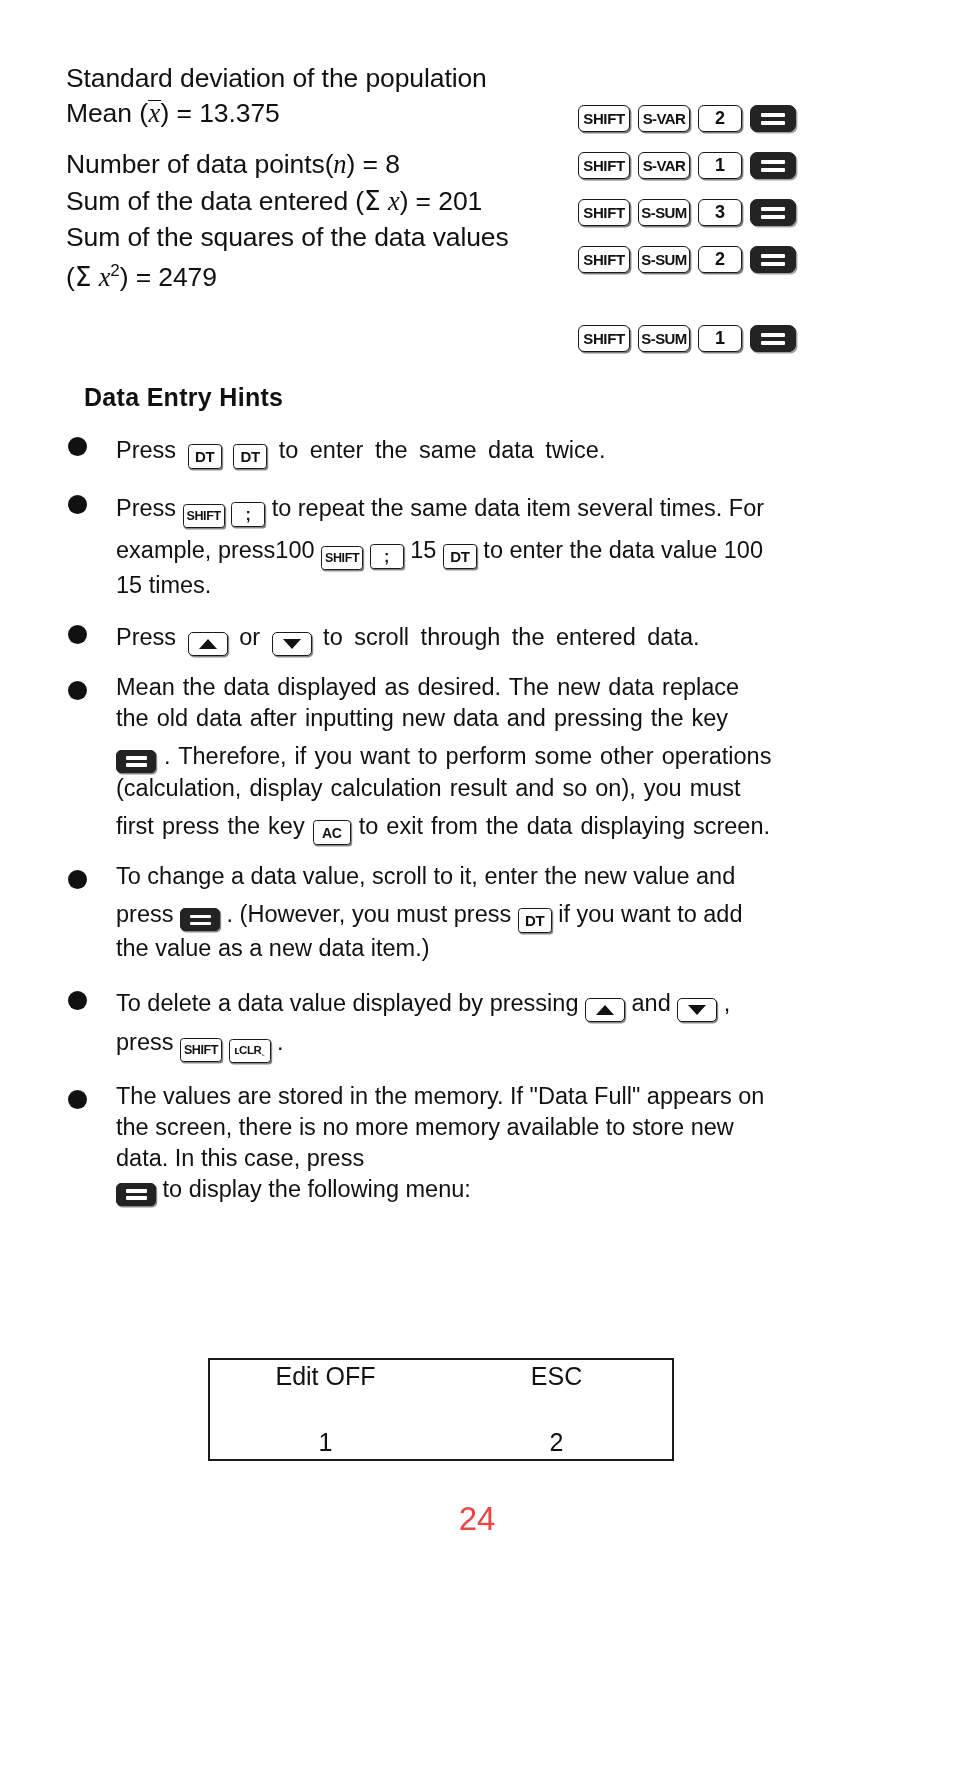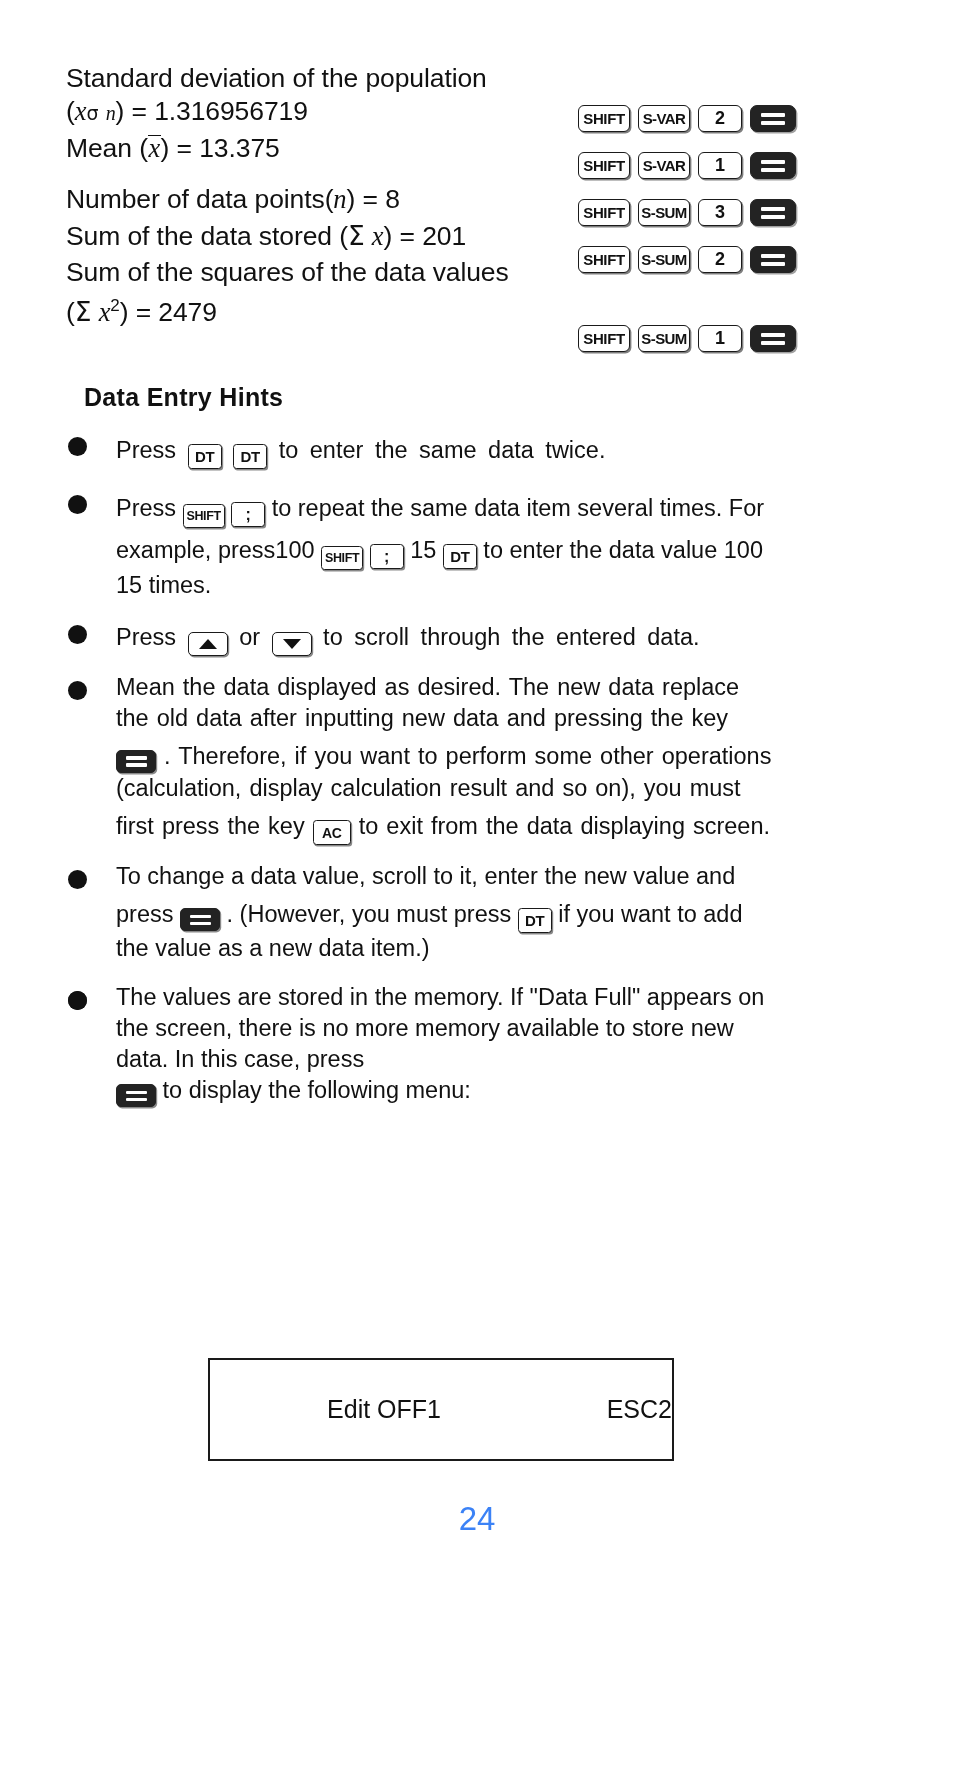"(xσ n) = 1.316956719" span { html: <span>(<span>x</span><span>σ</span> <span>n</span><span>) = </span><span>1.316956719</span></span> -> none }
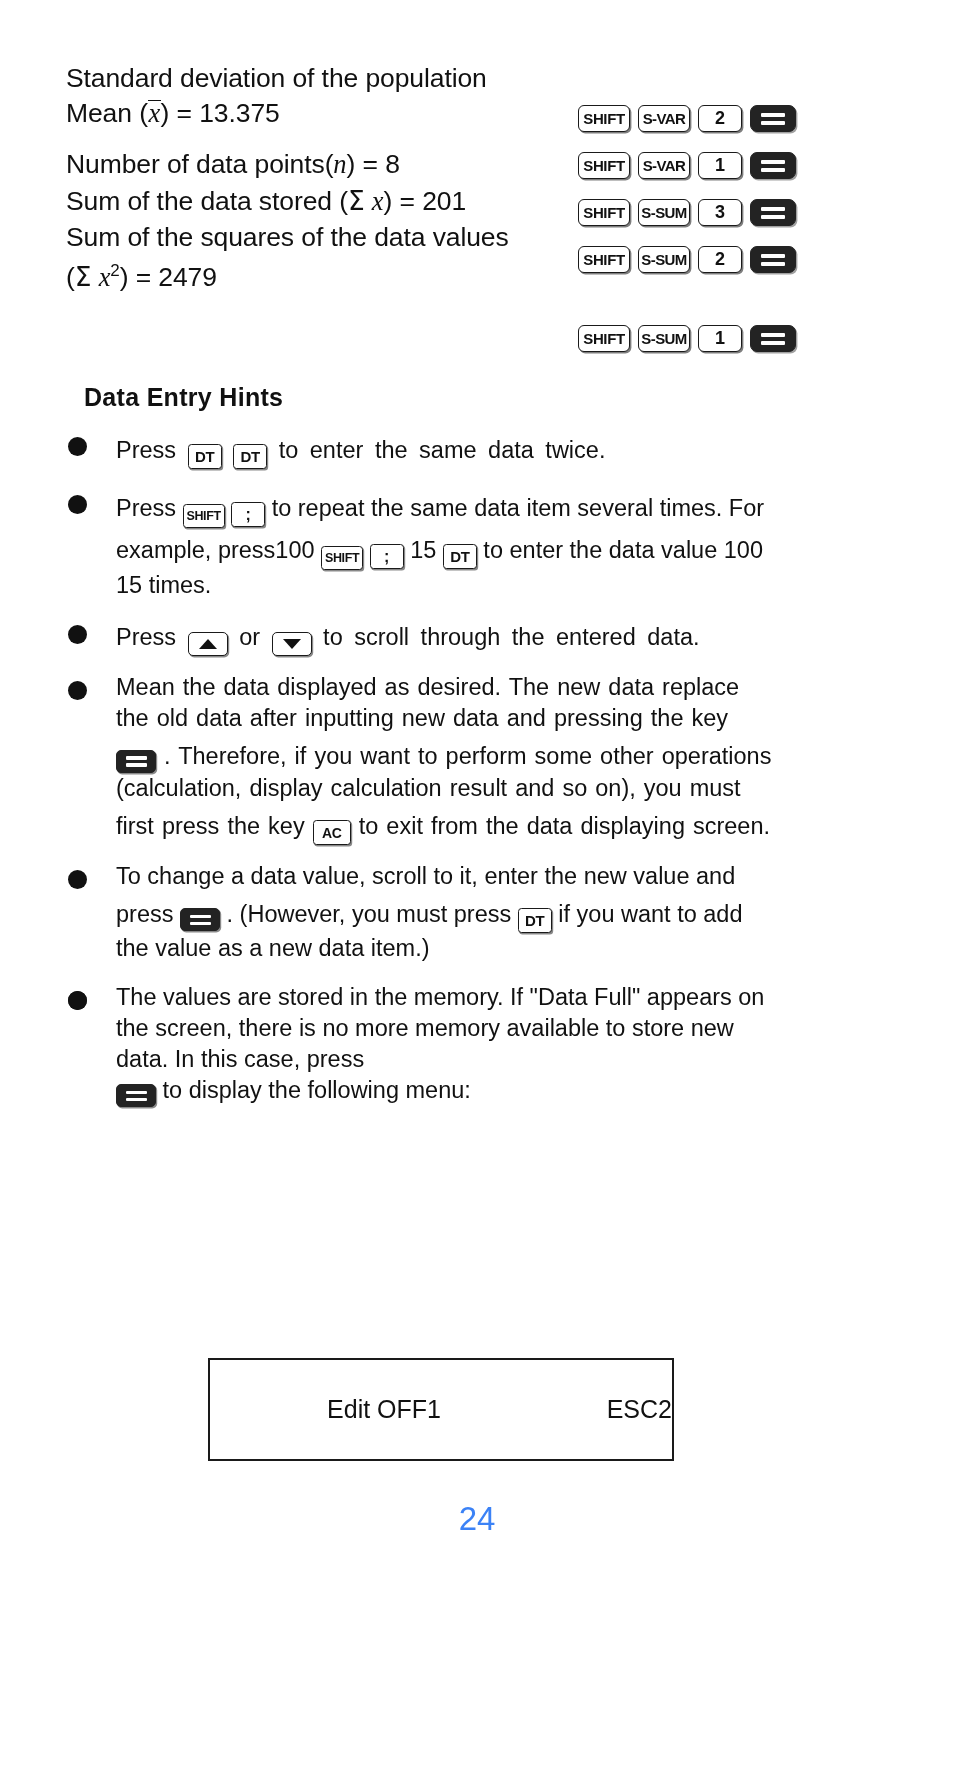"Sum of the data stored" span { text: stored -> entered }
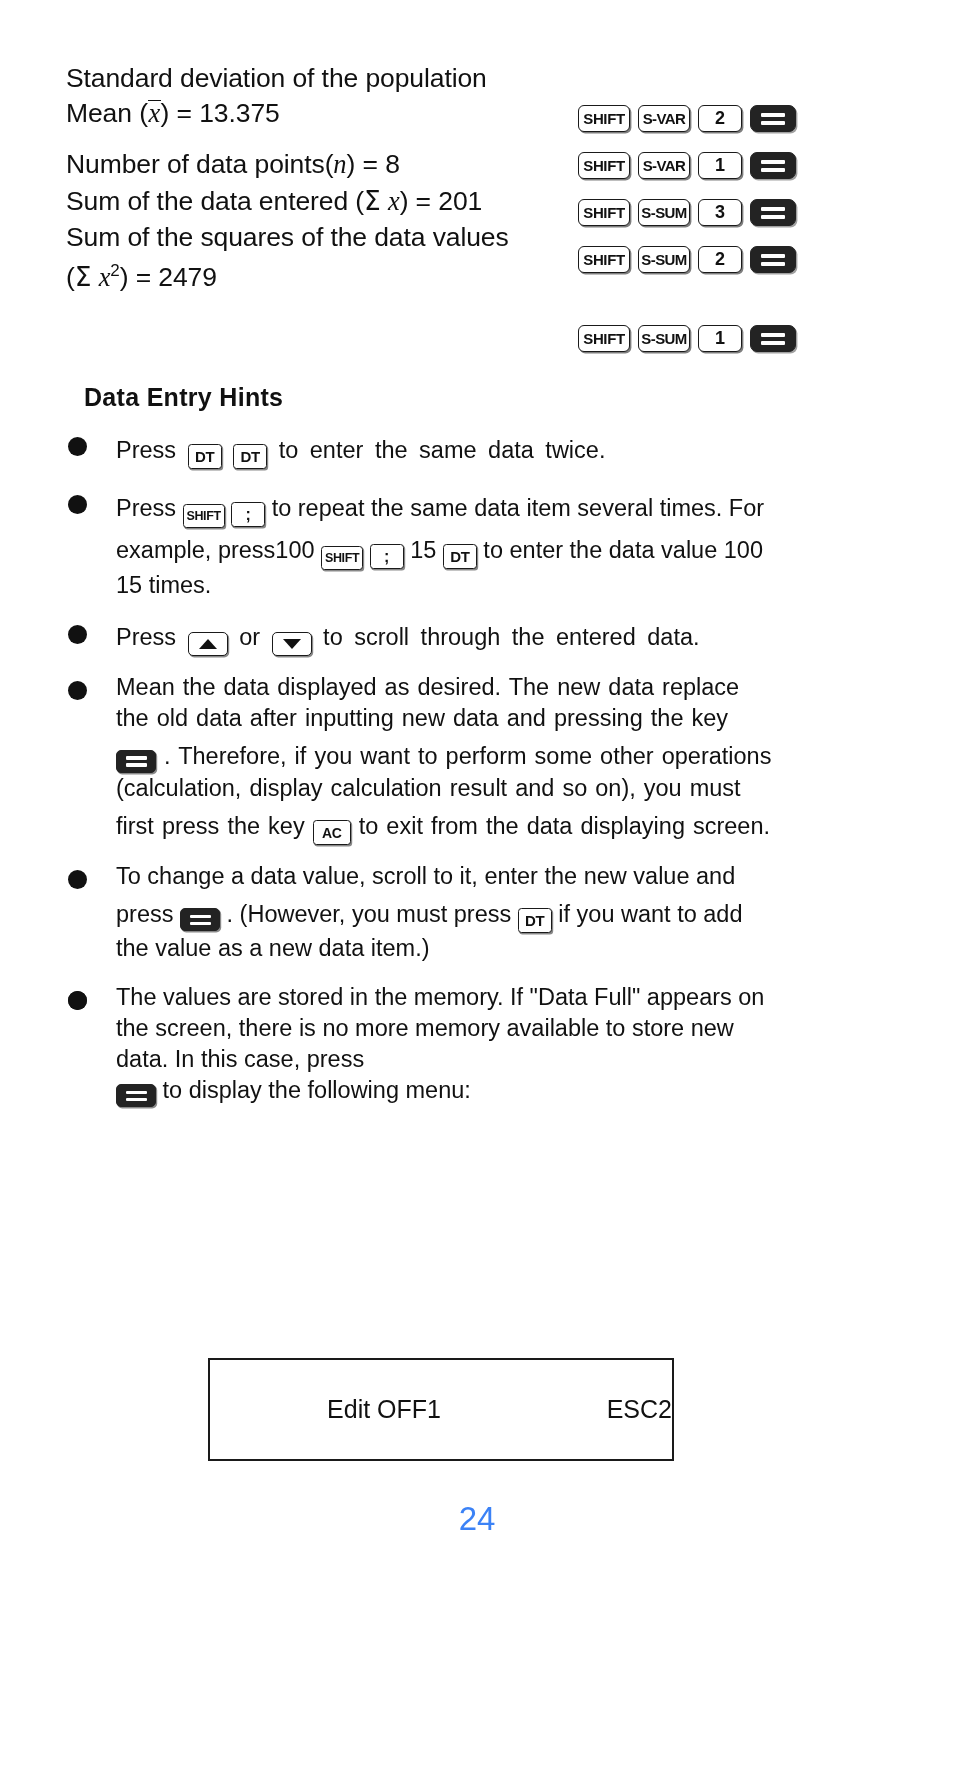"To delete a data value" span { html: none -> <span><span>To delete a data value displayed by pressing </span><span> <span></span> </span><span> and </span><span> <span></span> </span><span> , press </span><span>SHIFT</span> <span>ʟ<span>CLR</span>˻</span><span> .</span></span> }
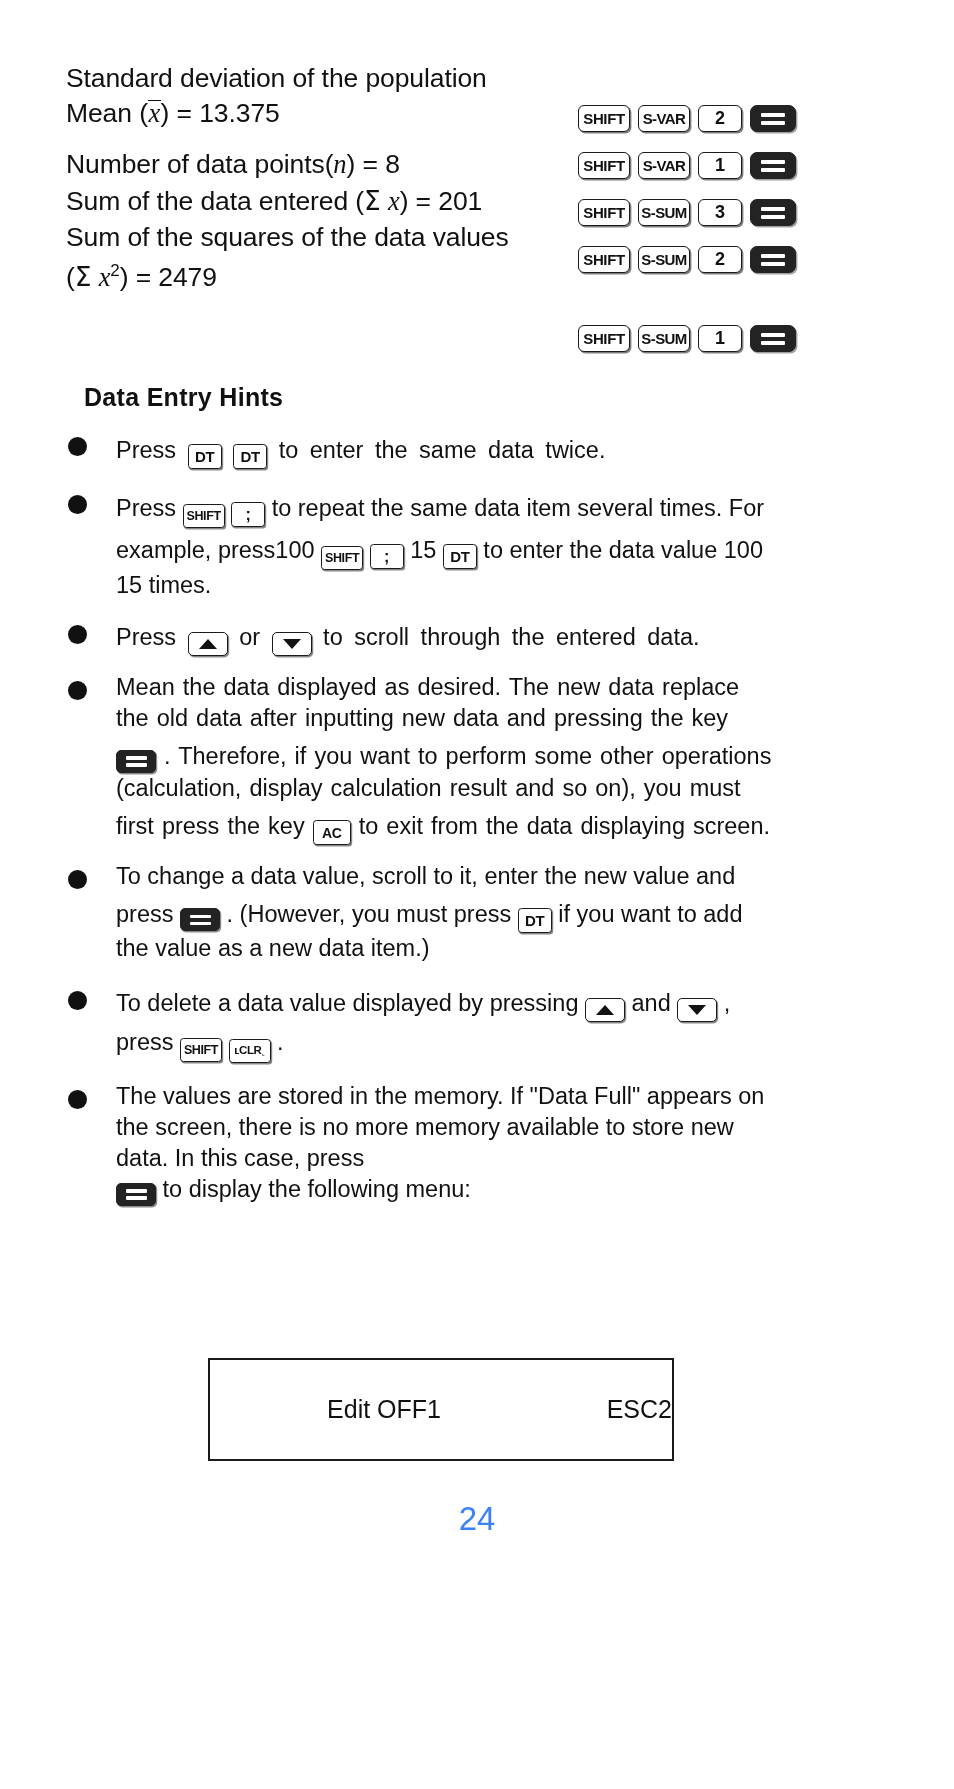"Edit OFF" .menu-cell { flex-direction: row -> column; justify-content: flex-end -> space-between }
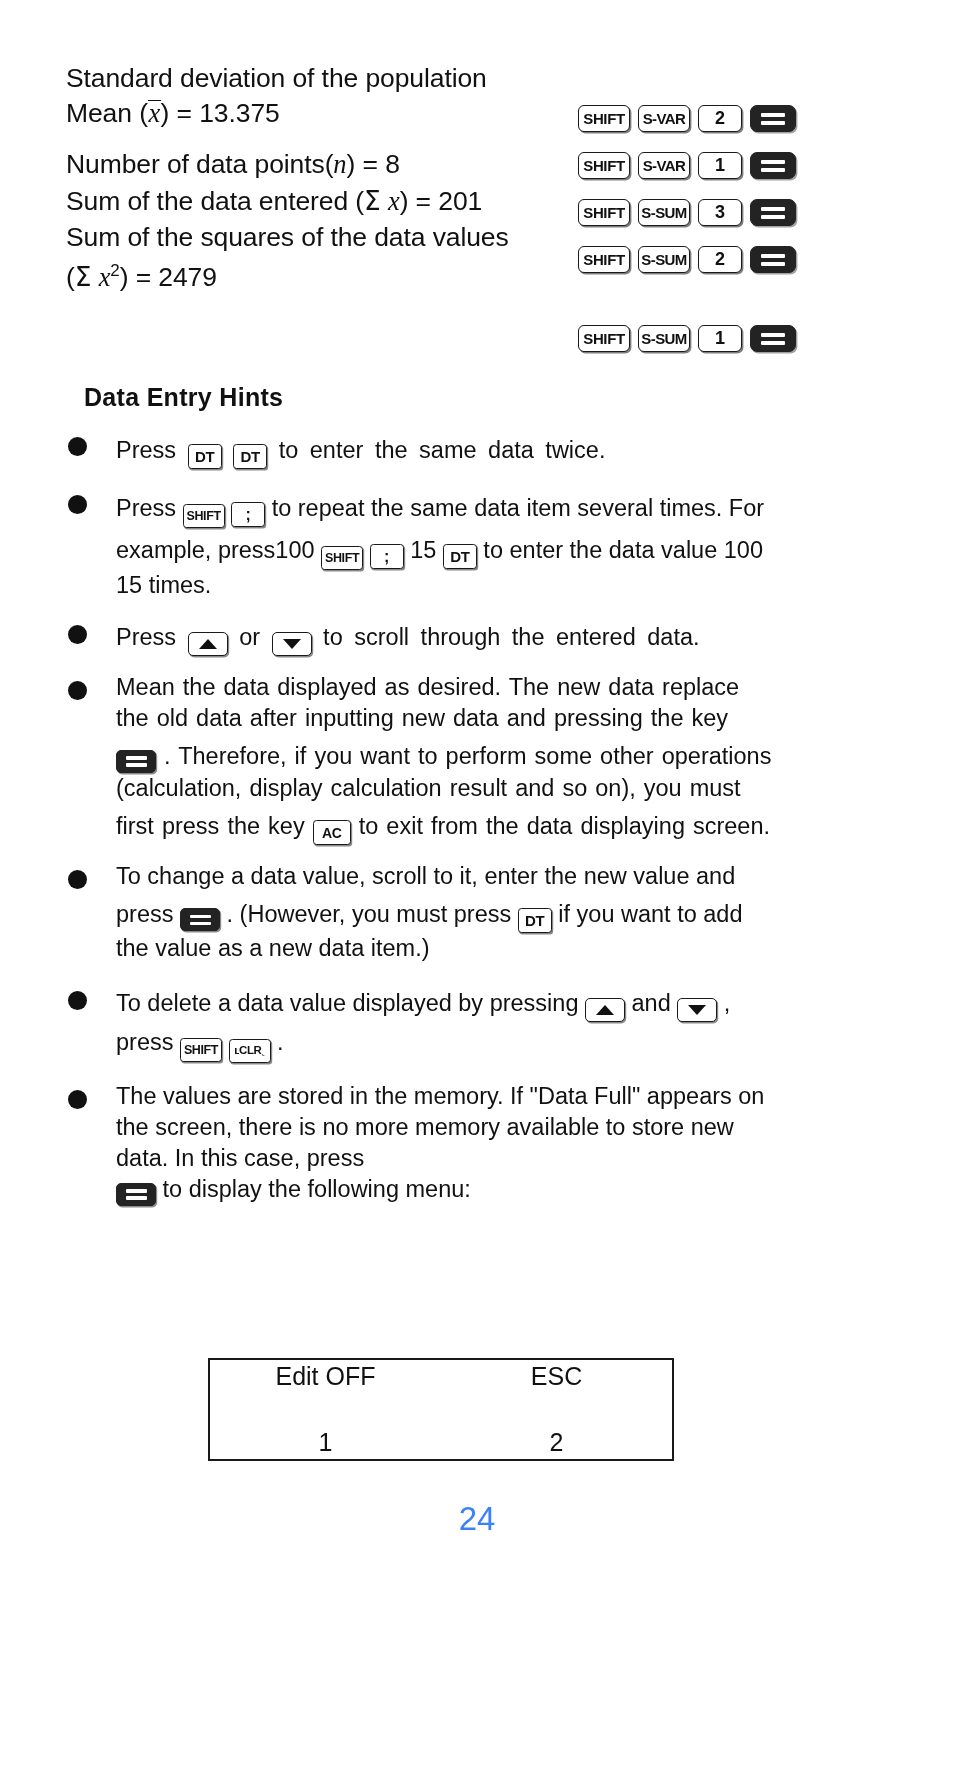"24" .pagenum { color: #3b82f6 -> #ef4444 }
